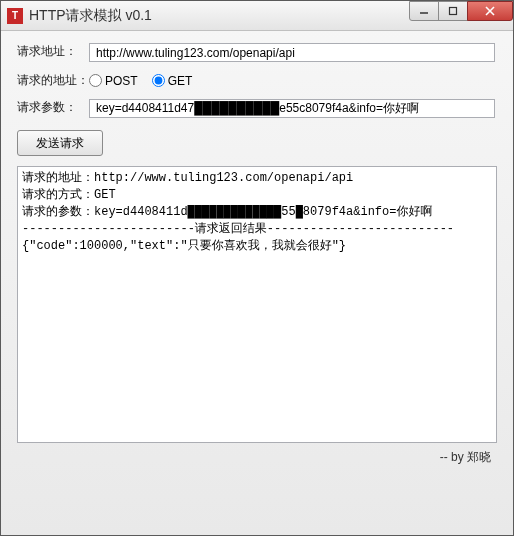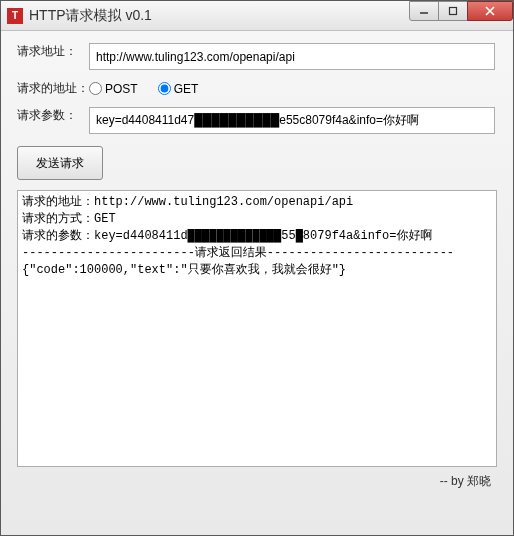"http://www.tuling123.com/openapi/api" .text-input { height: 27px -> 19px }
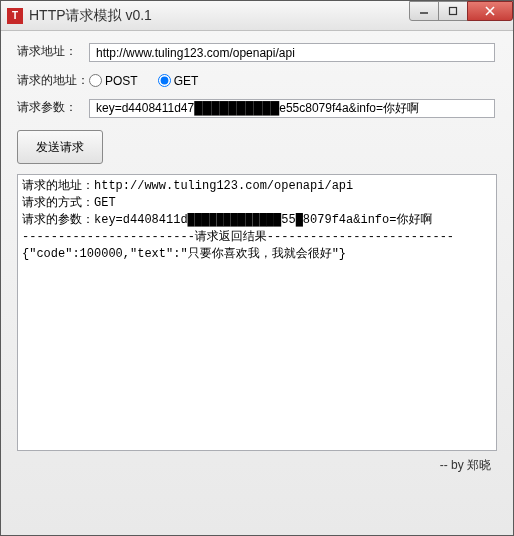"POST" .radio-group { gap: 20px -> 14px }
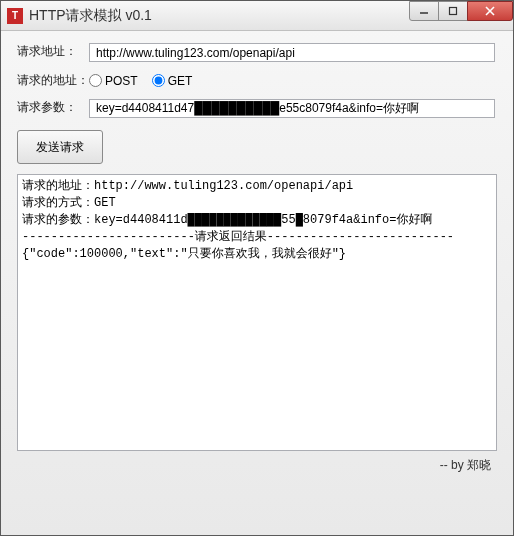"发送请求" .send-btn { height: 34px -> 26px }
